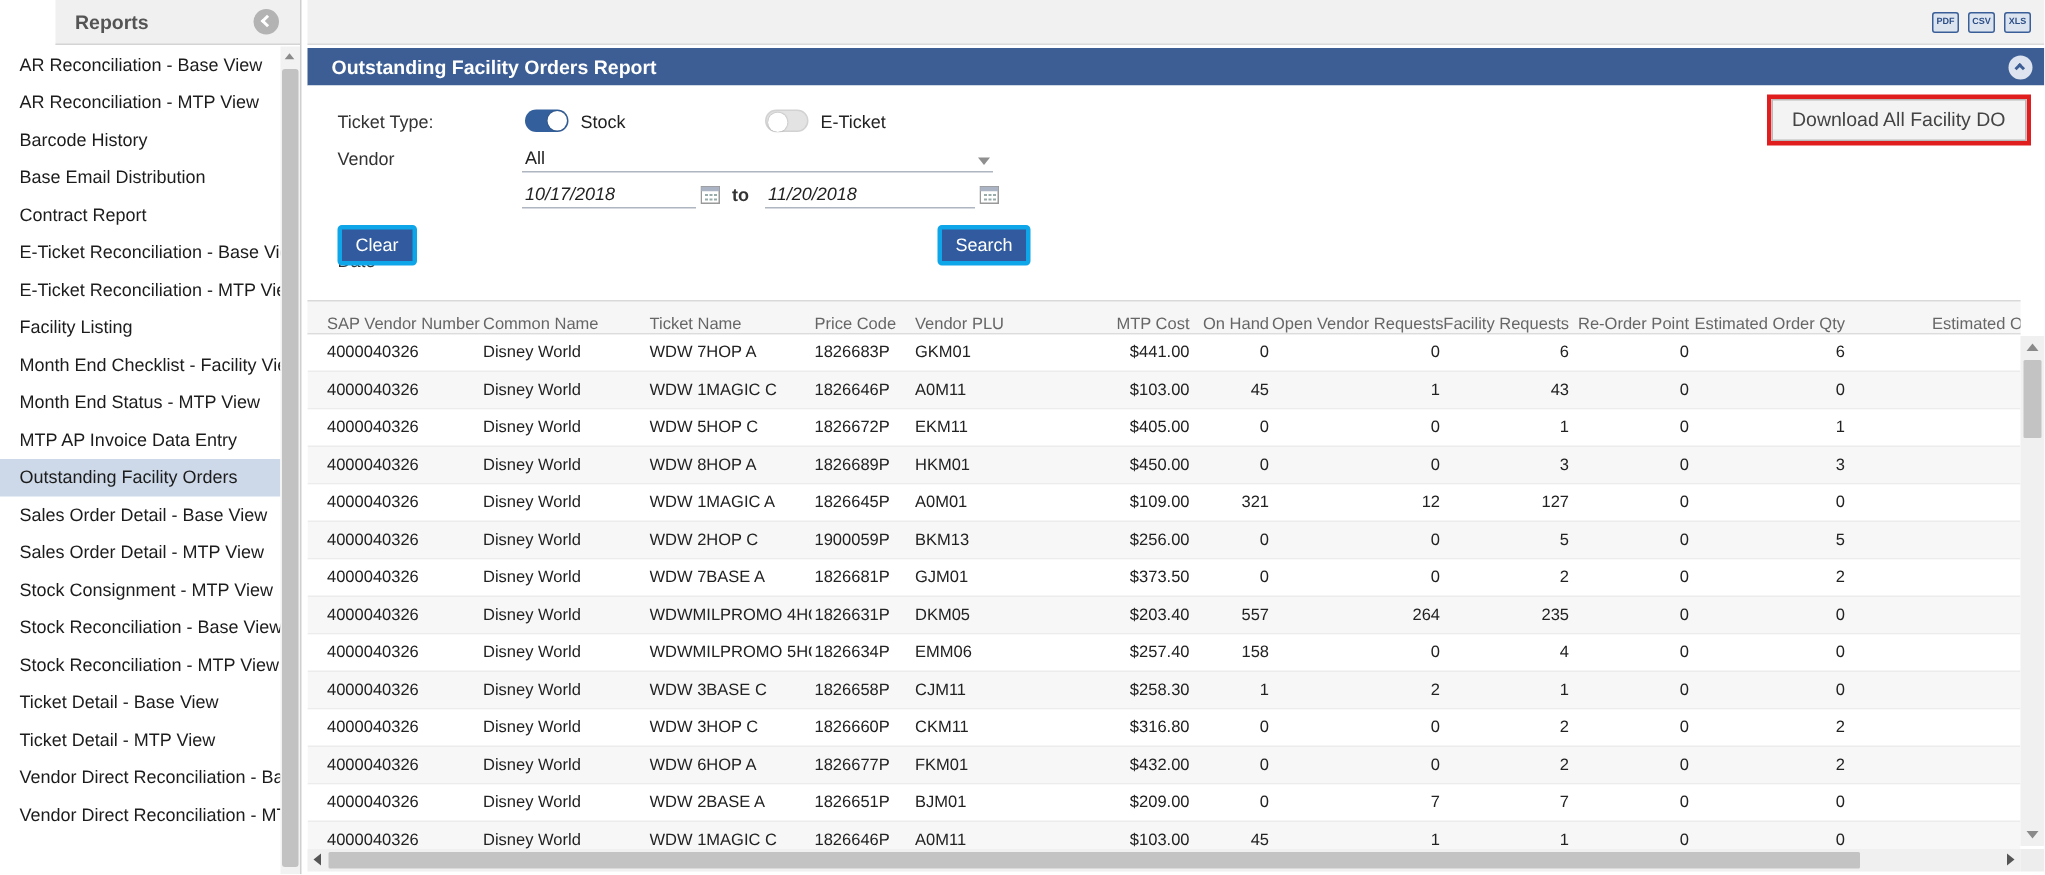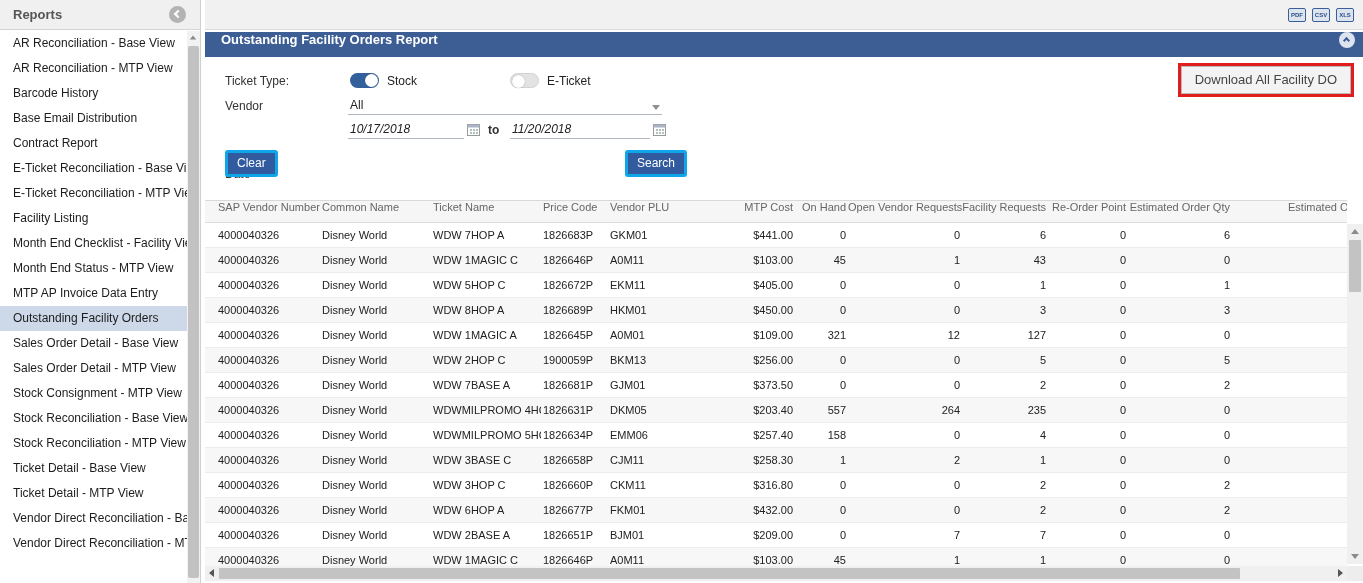"Reports" .sidebar { padding-left: none -> 37px }
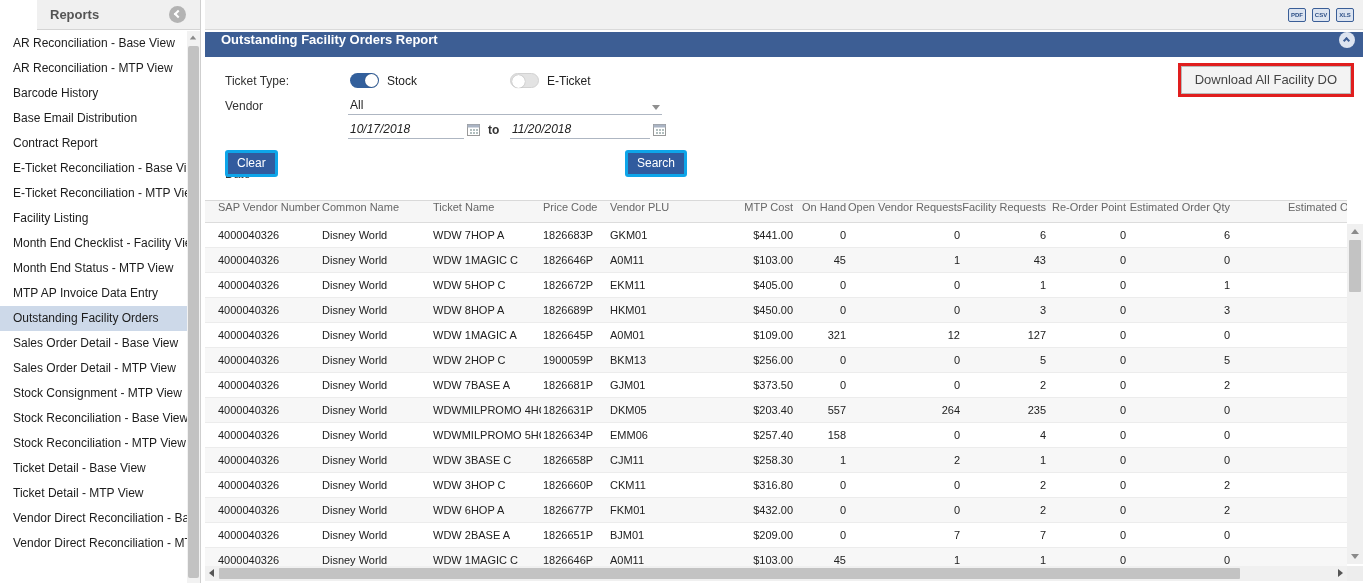"Outstanding Facility Orders Report" .titlebar { align-items: flex-start -> center }
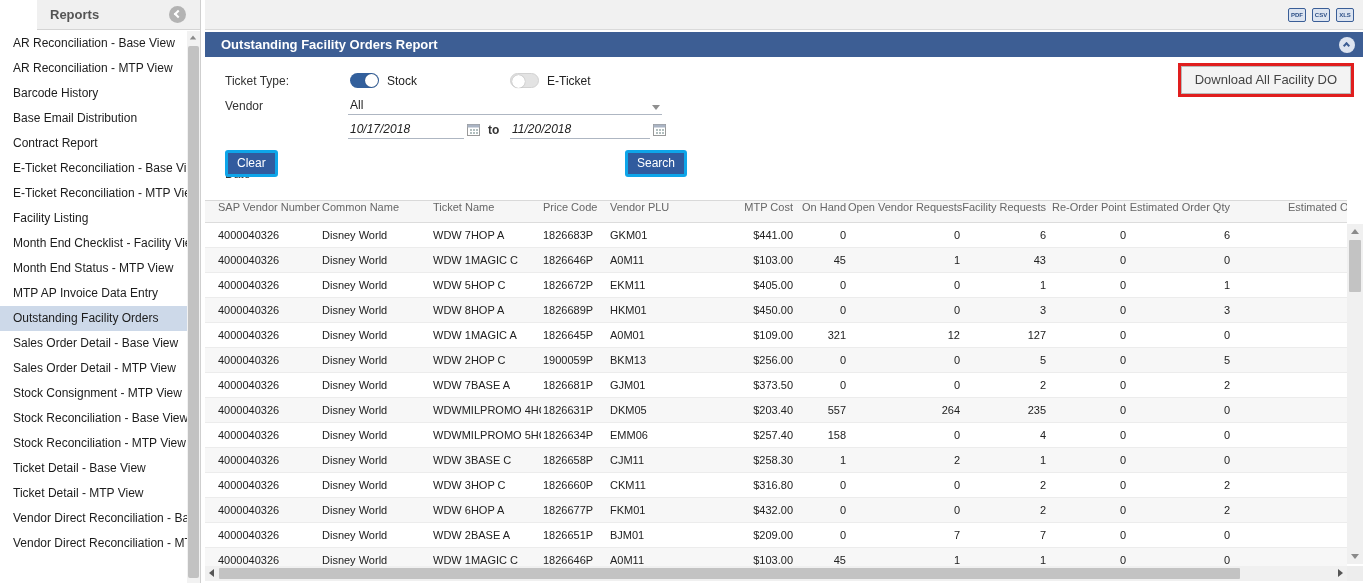"SAP Vendor Number" .thead { align-items: flex-start -> flex-end }
